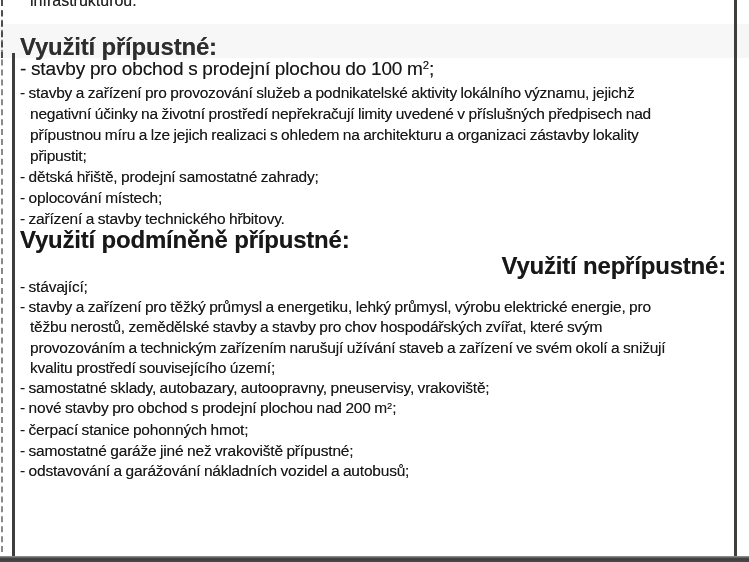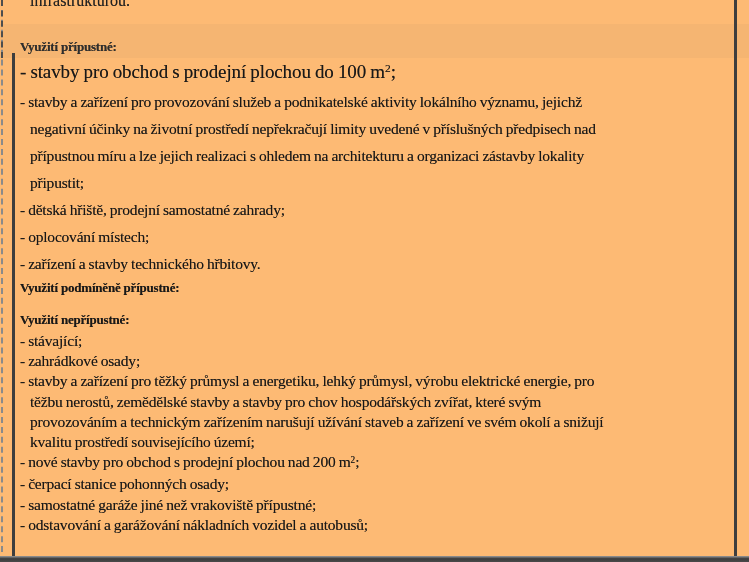"infrastrukturou." .page { background: #fdba74 -> #ffffff; font-family: Liberation Serif, serif -> Liberation Sans, sans-serif }
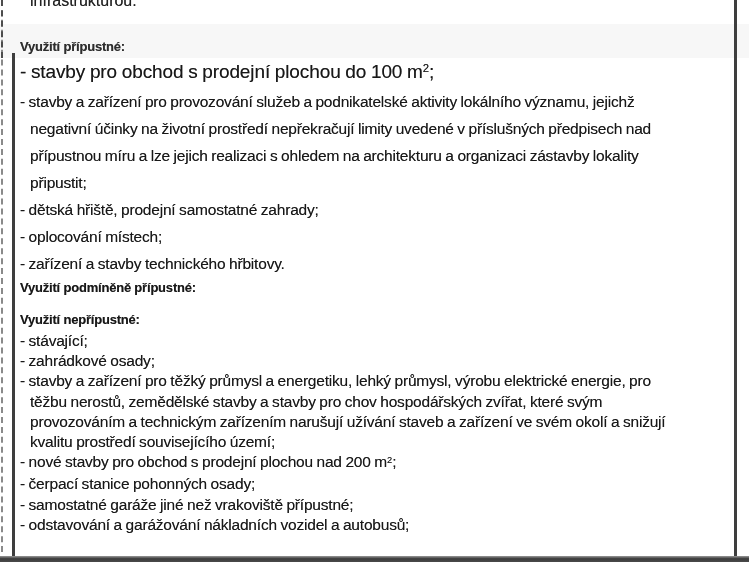"Využití přípustné:" .heading { font-size: 13px -> 24px }
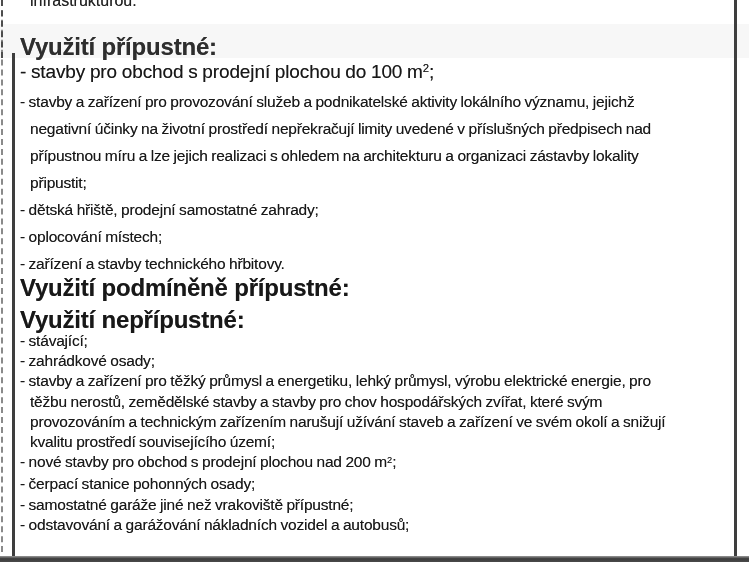"- stavby pro obchod s" .item { line-height: 27px -> 21px }
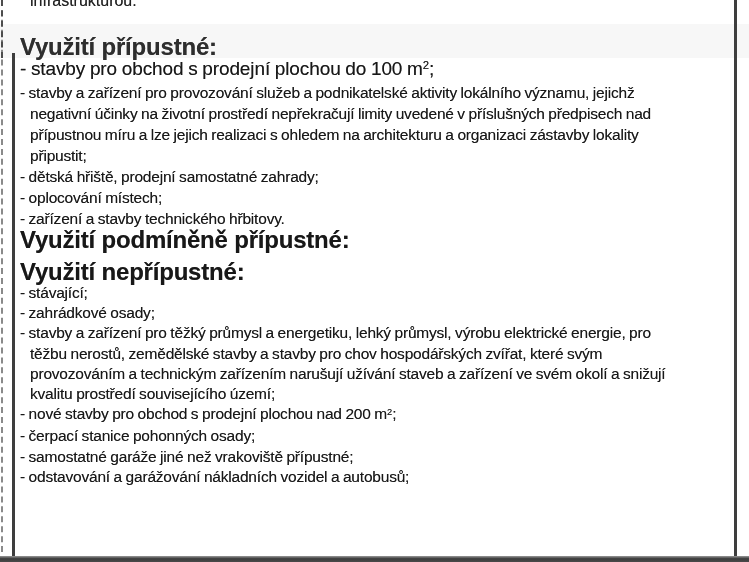"Využití nepřípustné:" .heading.h3 { margin-top: 10px -> 4px; text-align: none -> right }
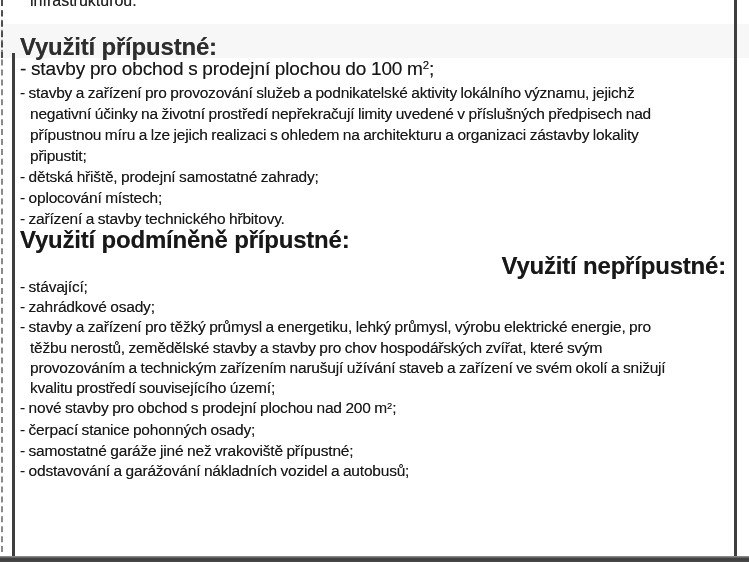"- zahrádkové osady;" div.item { html: <div>- zahrádkové osady;</div> -> none }
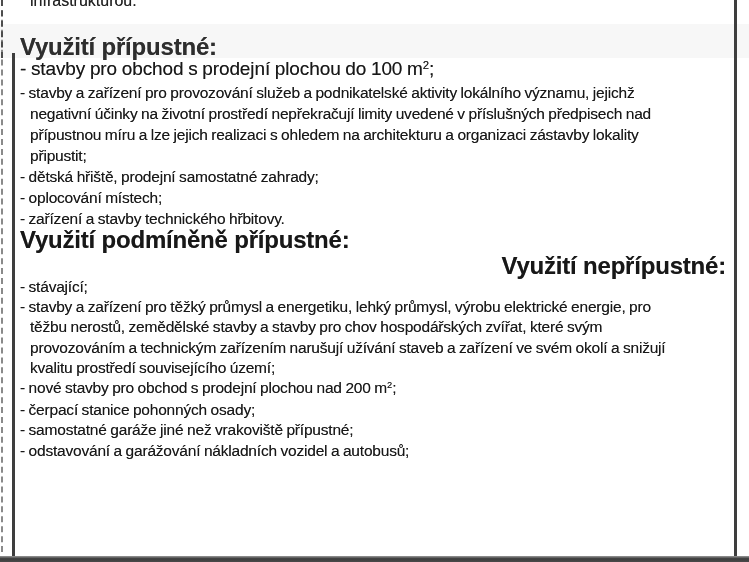"- samostatné sklady, autobazary," div.item { html: none -> <div>- samostatné sklady, autobazary, autoopravny, pneuservisy, vrakoviště;</div> }
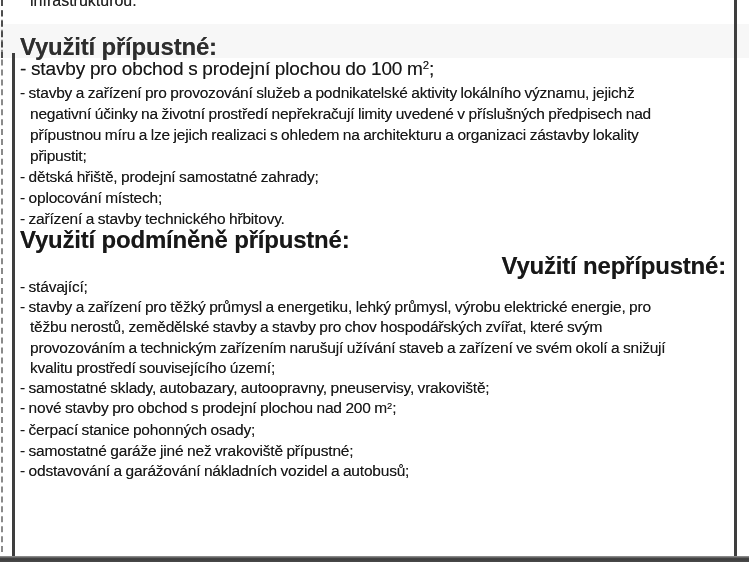"- čerpací stanice pohonných osady;" div.item { text: osady -> hmot }
